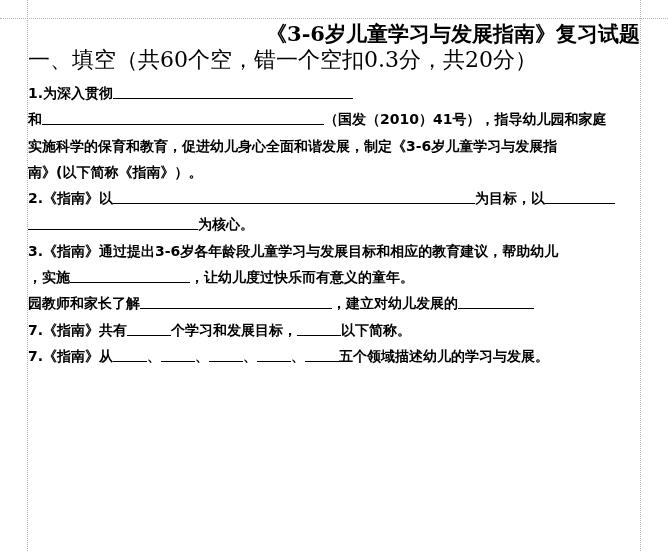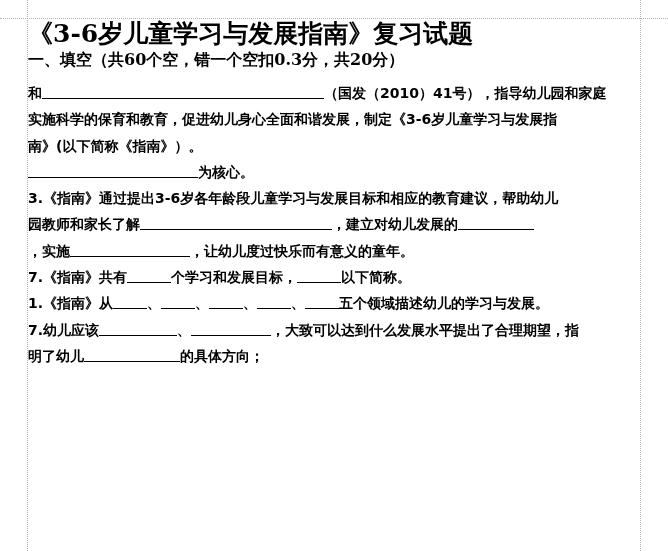"《3-6岁儿童学习与发展指南》复习试题" .title { font-size: 25px -> 21px; text-align: left -> right }
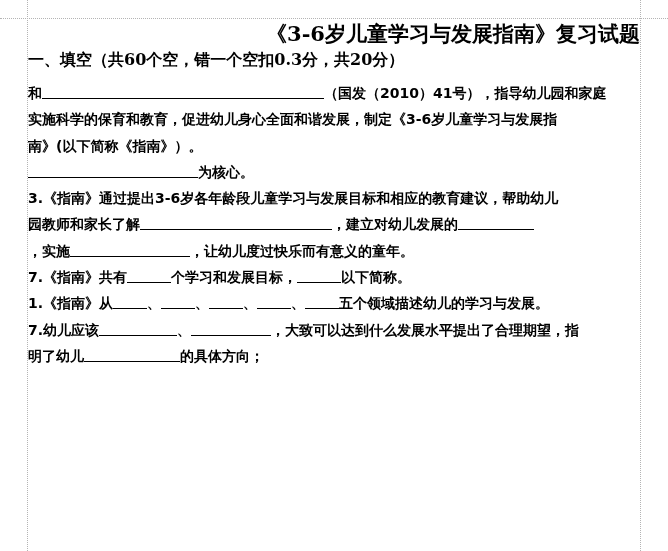"一、填空（共60个空，错一个空扣0.3分，共20分）" .section-head { font-size: 16px -> 22px; font-weight: bold -> normal }
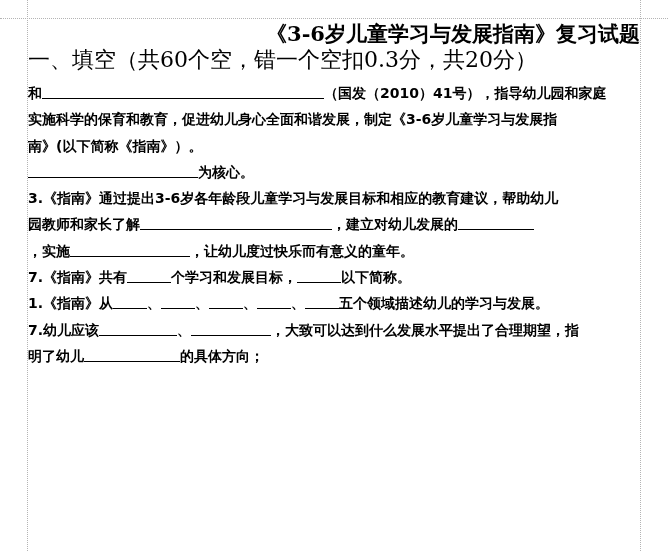"1.为深入贯彻" div.line { html: none -> <div> <span>1.为深入贯彻</span><span></span> </div> }
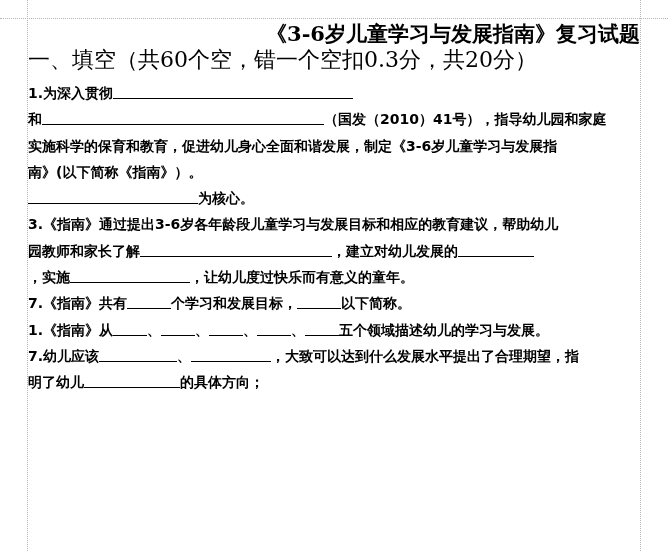"2.《指南》以 为目标，以" div.line { html: none -> <div> <span>2.《指南》以</span><span></span><span>为目标，以</span><span></span> </div> }
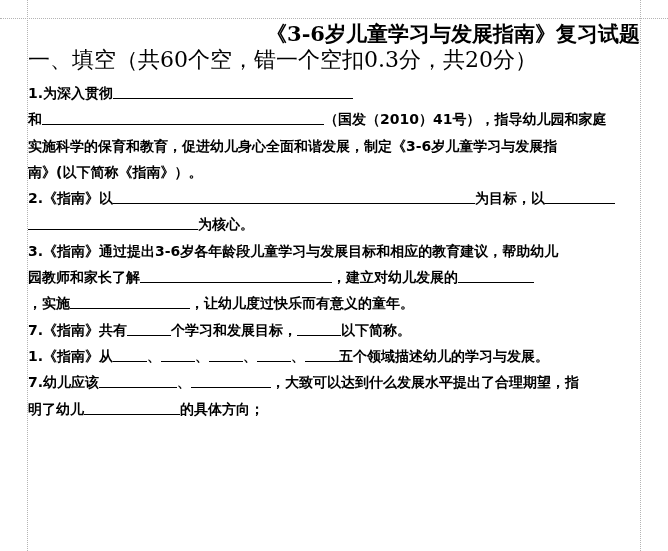"园教师和家长了解 ，建立对幼儿发展的" div.line { order: before "，实施 ，让幼儿度过快乐而有意义的童年。" -> after "，实施 ，让幼儿度过快乐而有意义的童年。" }
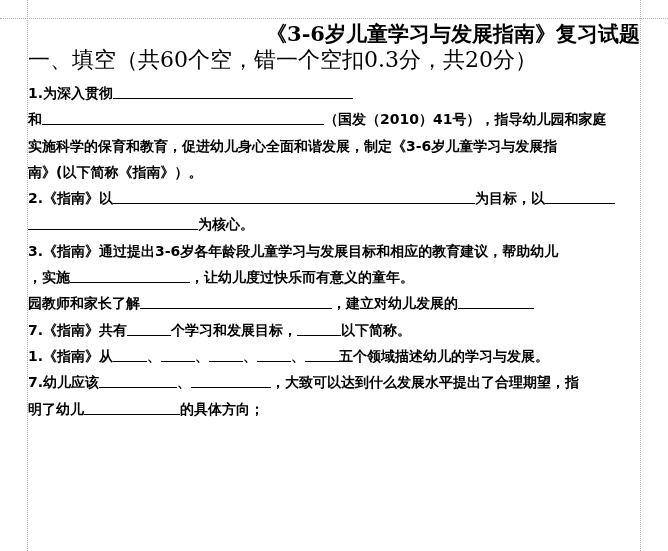"1.《指南》从" span { text: 1 -> 7 }
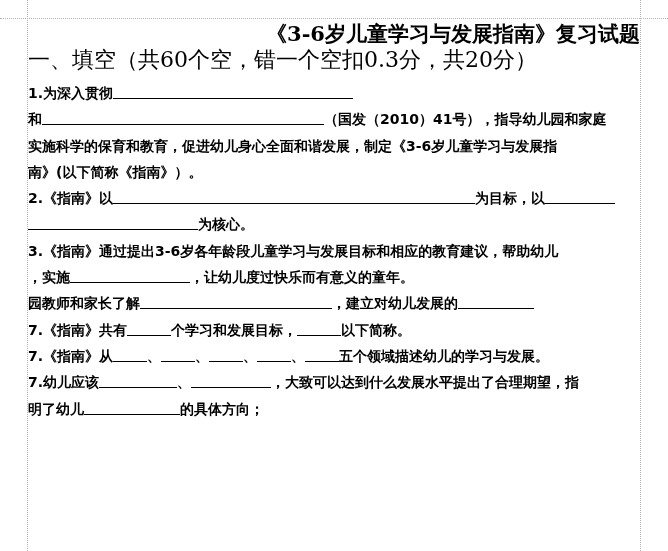"7.幼儿应该 、 ，大致可以达到什么发展水平提出了合理期望，指" div { html: <div> <div> <span>7.幼儿应该</span><span></span><span>、</span><span></span><span>，大致可以达到什么发展水平提出了合理期望，指</span> </div> <div> <span>明了幼儿</span><span></span><span>的具体方向；</span> </div> </div> -> none }
